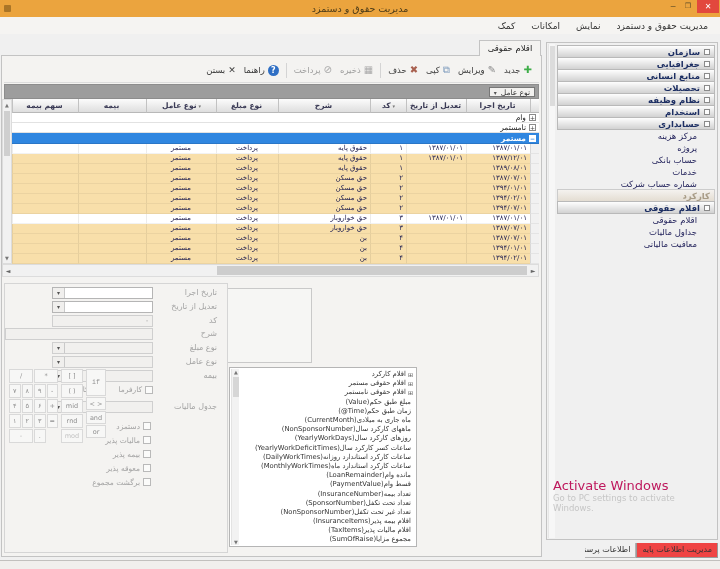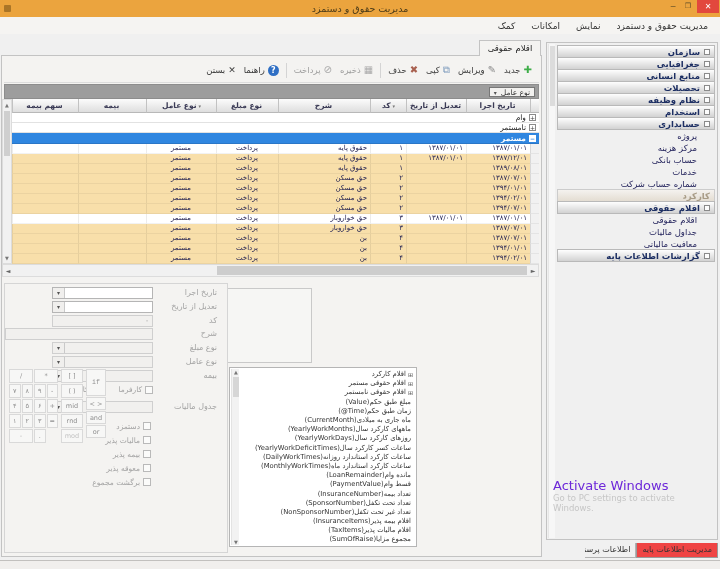"پروژه" div.sb-entry { order: before "مرکز هزینه" -> after "مرکز هزینه" }
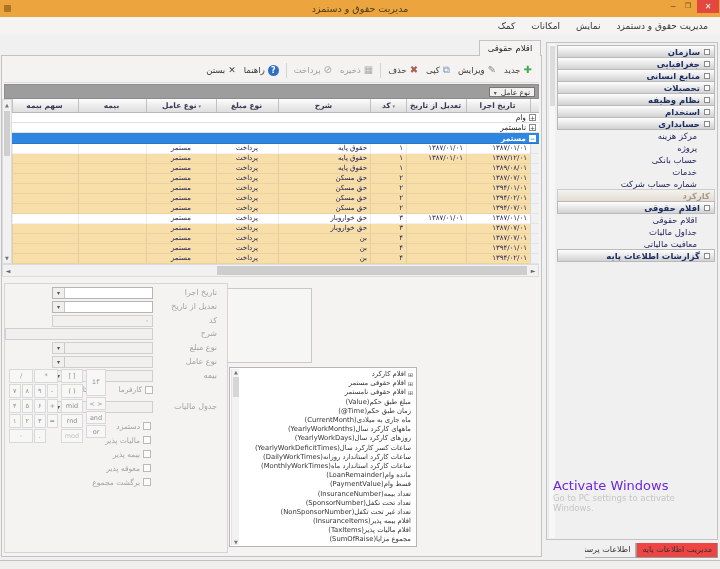"گزارشات اطلاعات پایه" div.sb-entry { html: <div> <span></span> <span>گزارشات اطلاعات پایه</span> </div> -> none }
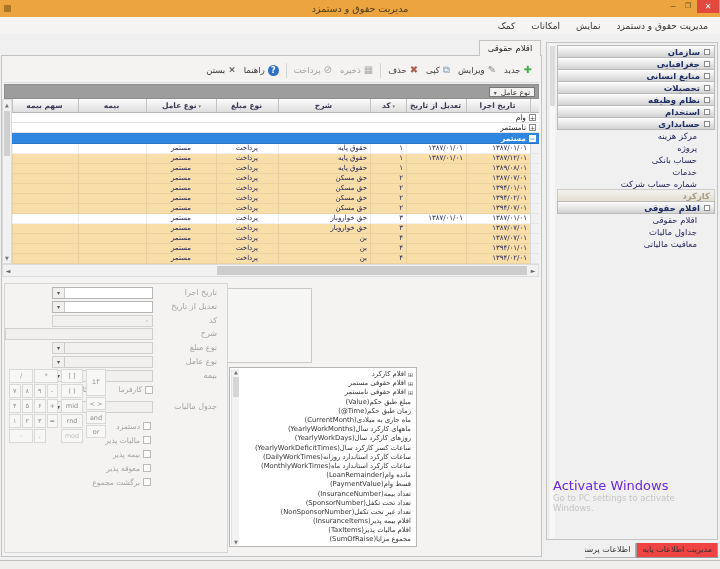"ماههای کارکرد سال(YearlyWorkMonths)" span { text: YearlyWorkMonths -> NonSponsorNumber }
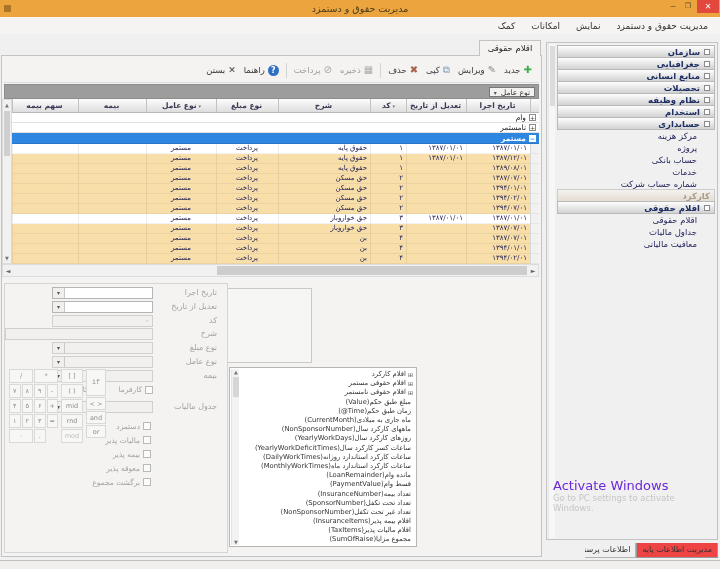"Activate Windows" .wm1 { color: #6d28d9 -> #be185d }
